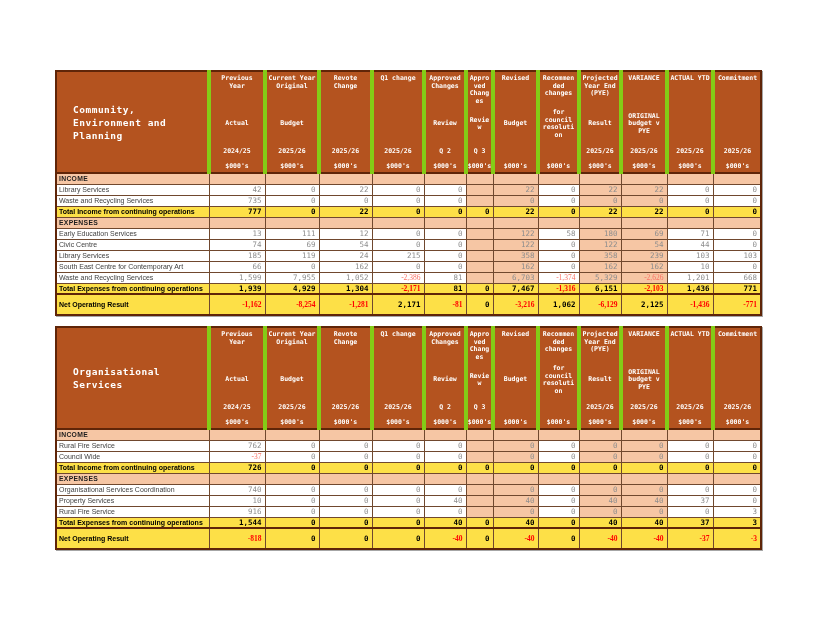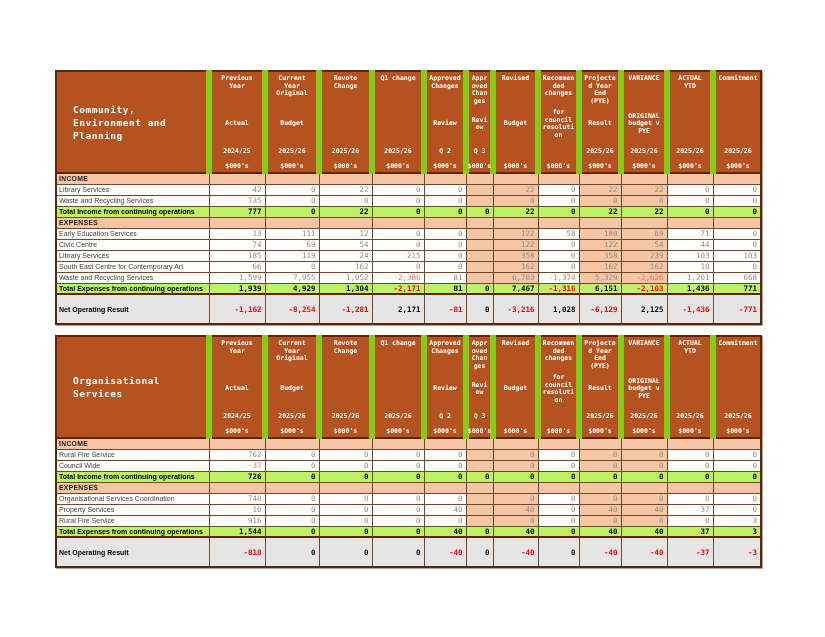"Previous Year" thead th { border-left: 6px solid #84cc16 -> 4px solid #84cc16 }
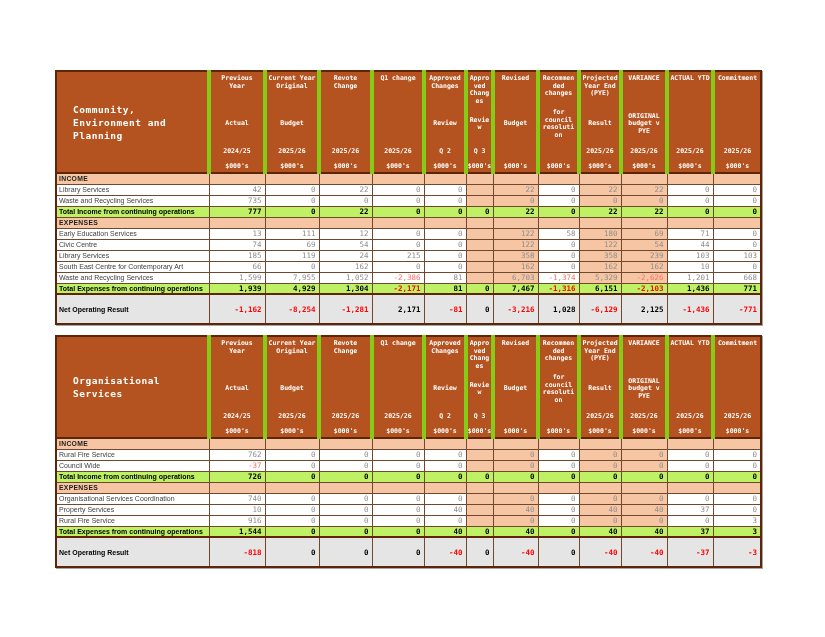"777" tr.total td { background: #bef264 -> #fde047 }
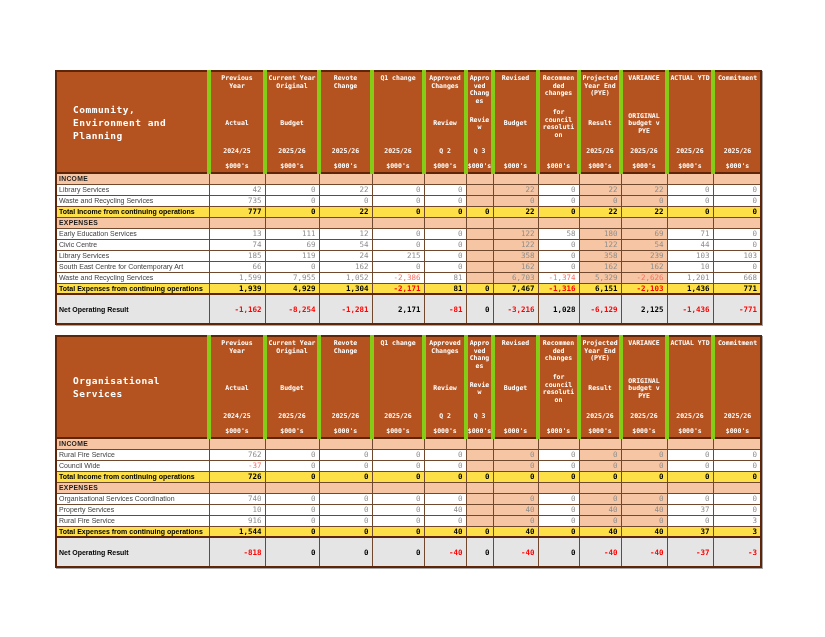"-2,386" td.neg { font-family: none -> Liberation Serif, serif }
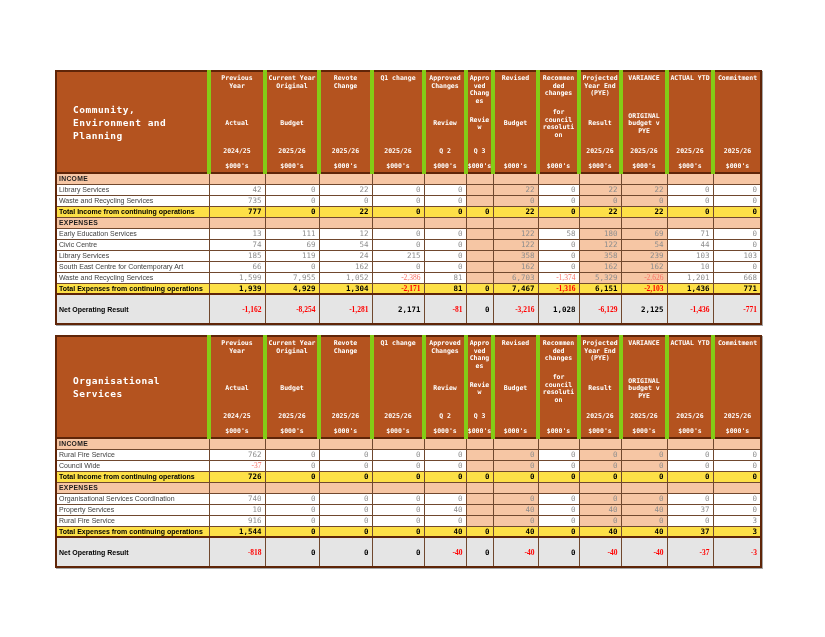"-1,162" tr.net td { background: #e5e5e5 -> #fde047; height: 30px -> 21px }
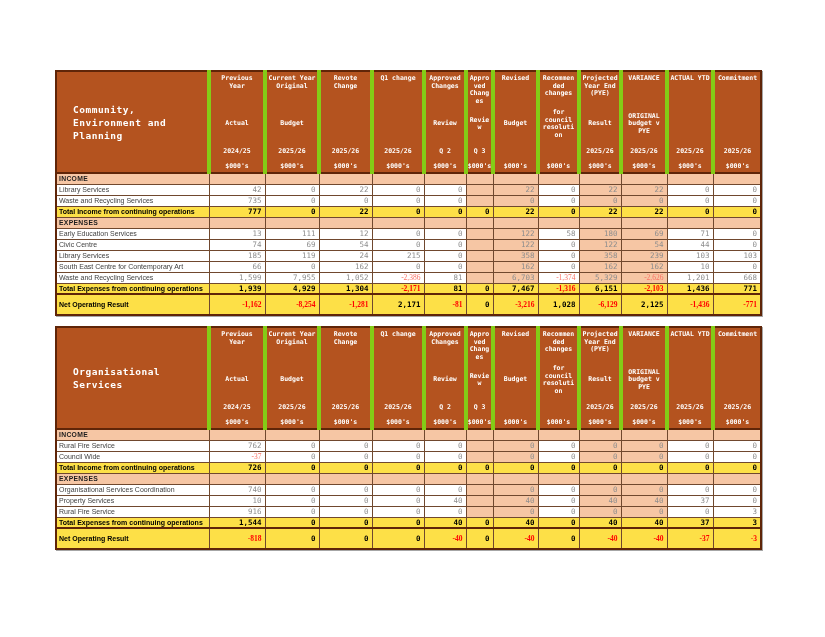"1,028" td { text: 1,028 -> 1,062 }
